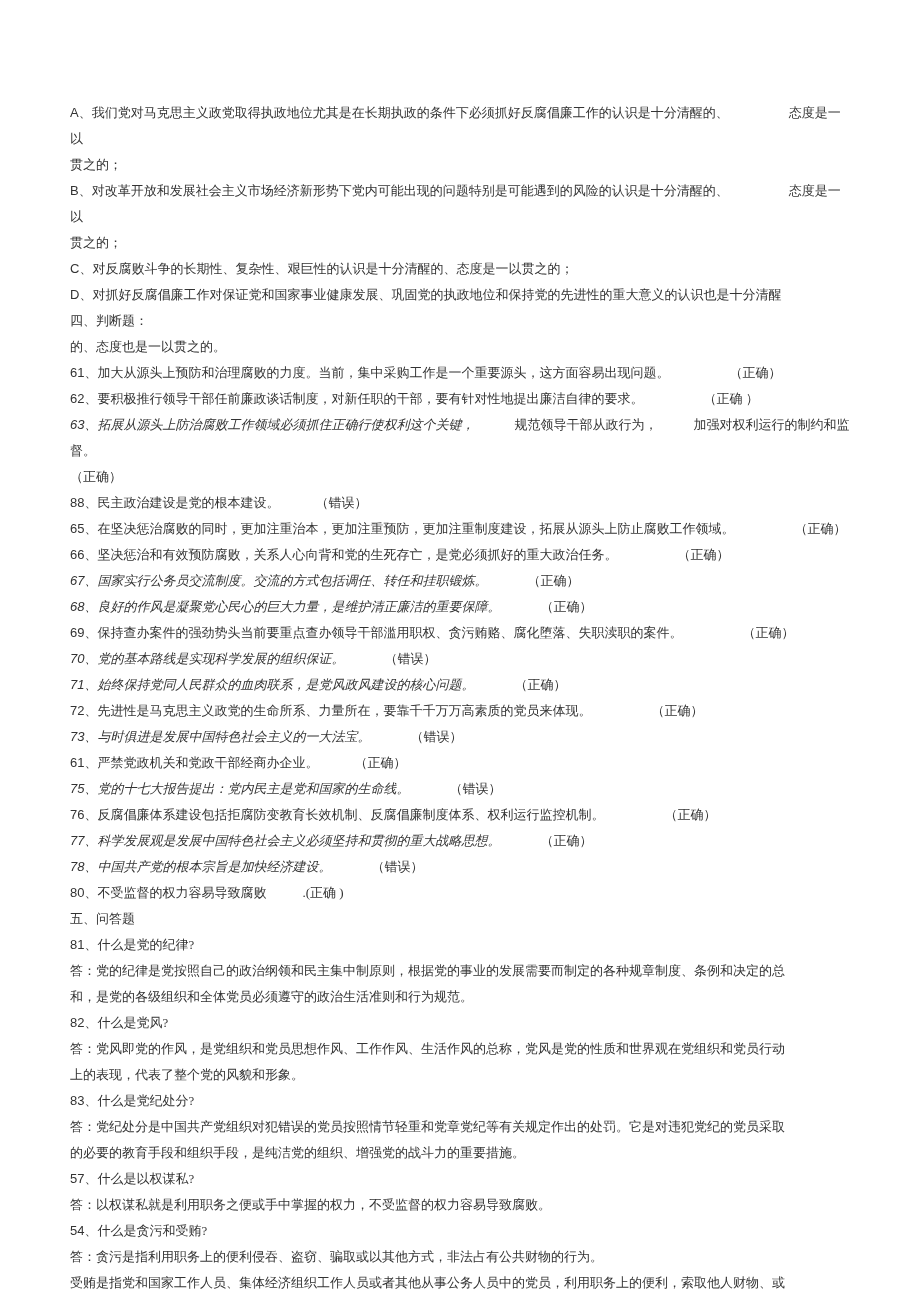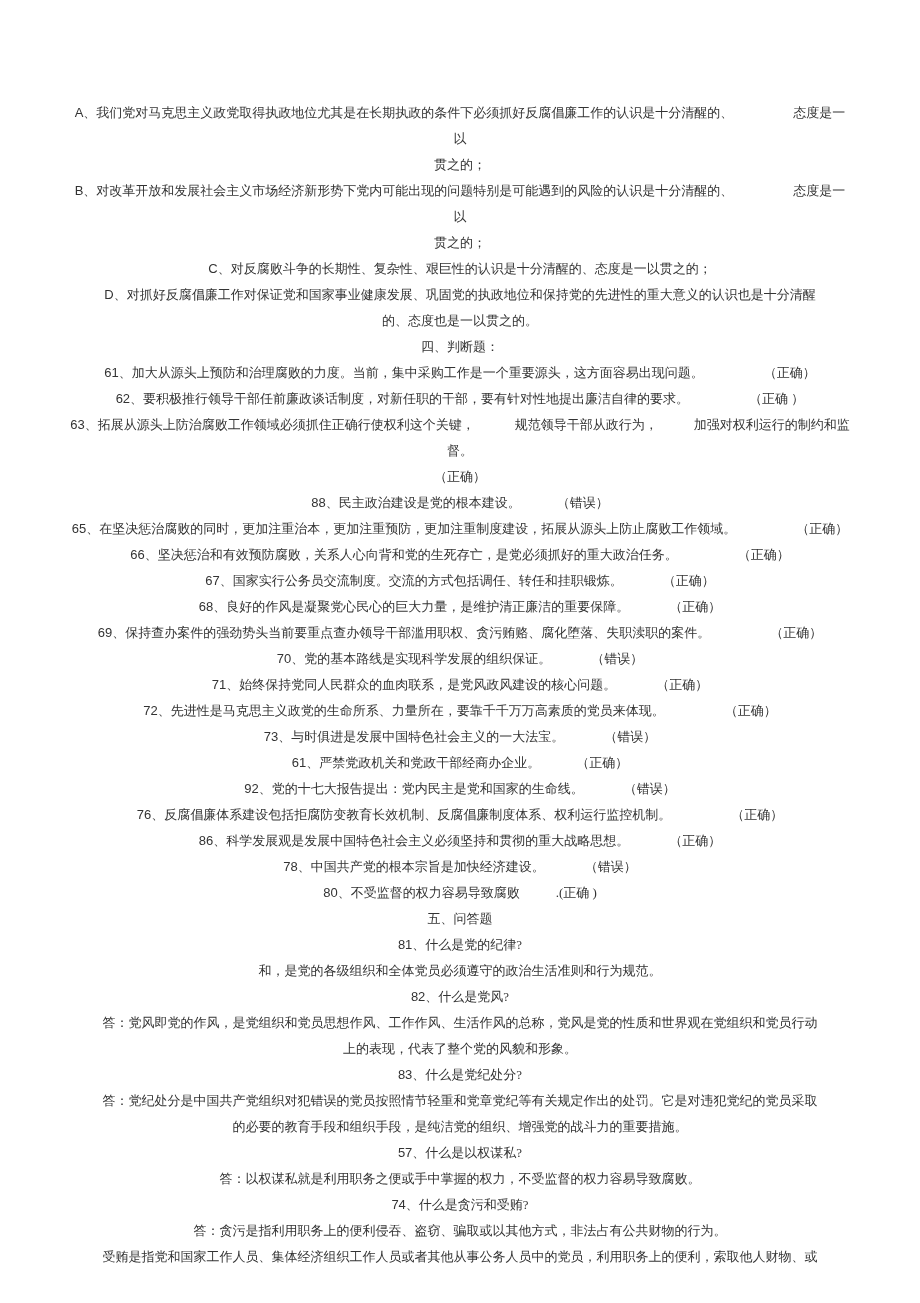"A、我们党对马克思主义政党取得执政地位尤其是在长期执政的条件下必须抓好反腐倡廉工" .line { text-align: center -> none }
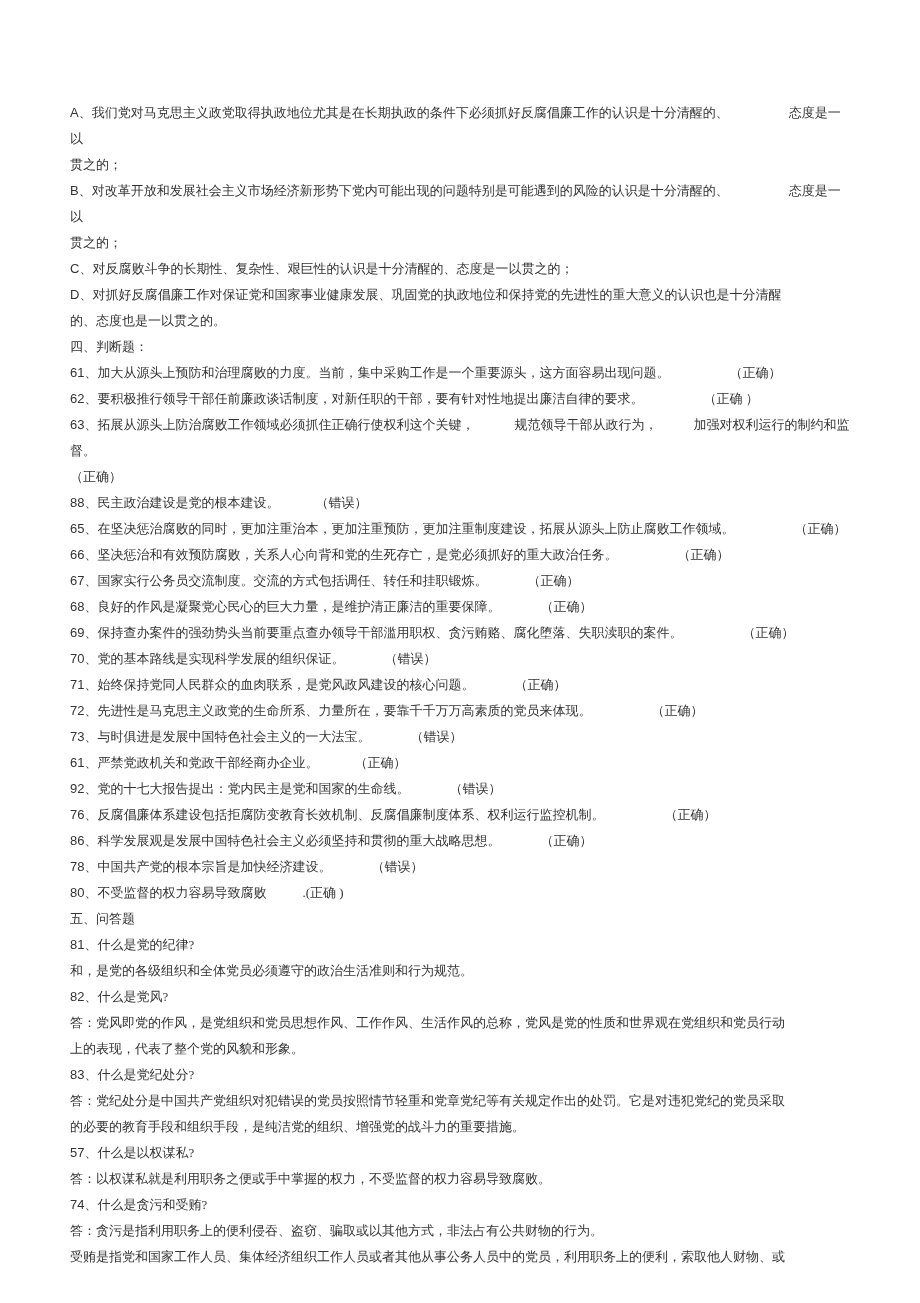"的、态度也是一以贯之的。" div.line { order: before "四、判断题：" -> after "四、判断题：" }
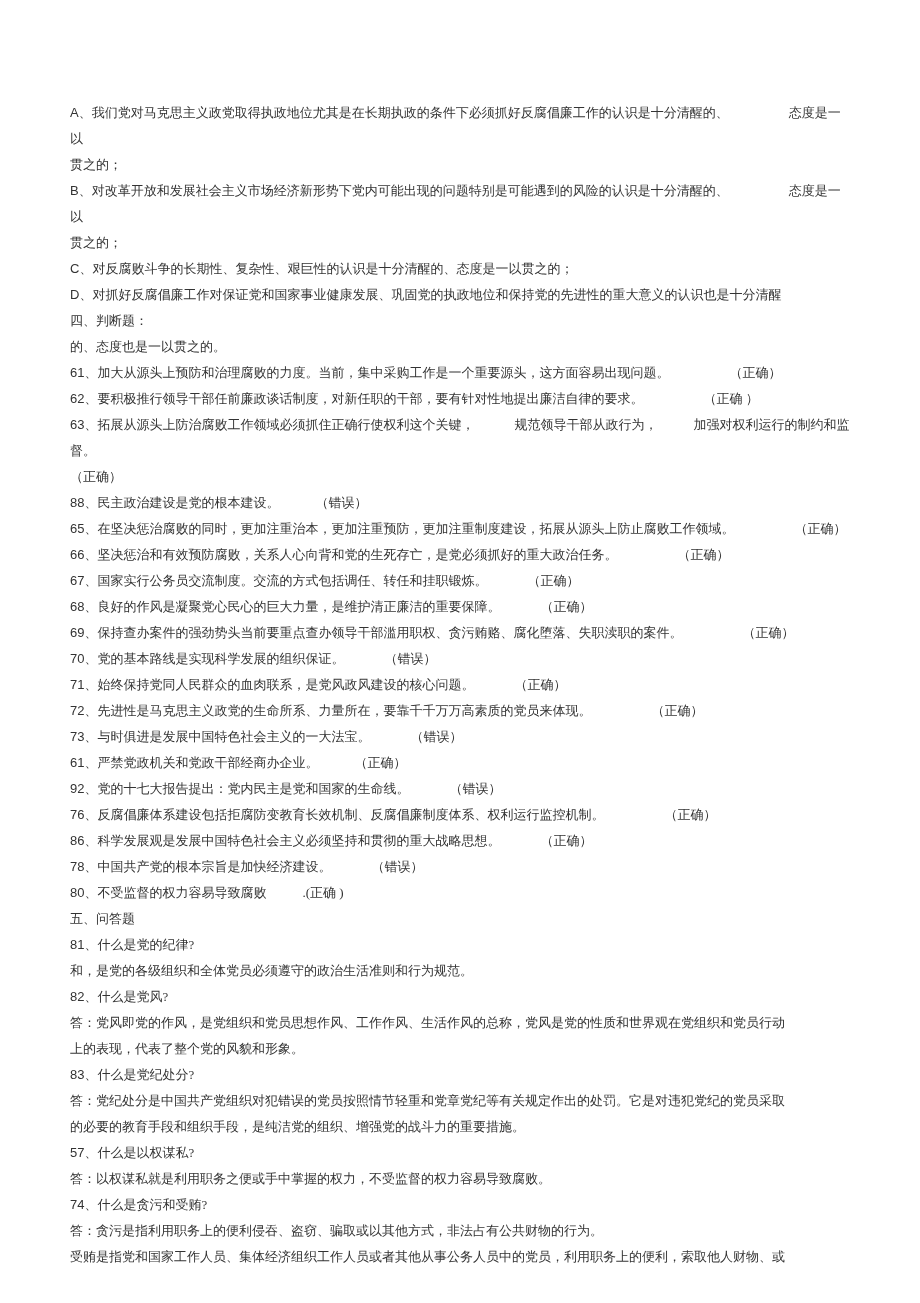"63、拓展从源头上防治腐败工作领域必须抓住正确行使权利这个关键，" .gap-med { font-style: none -> italic }
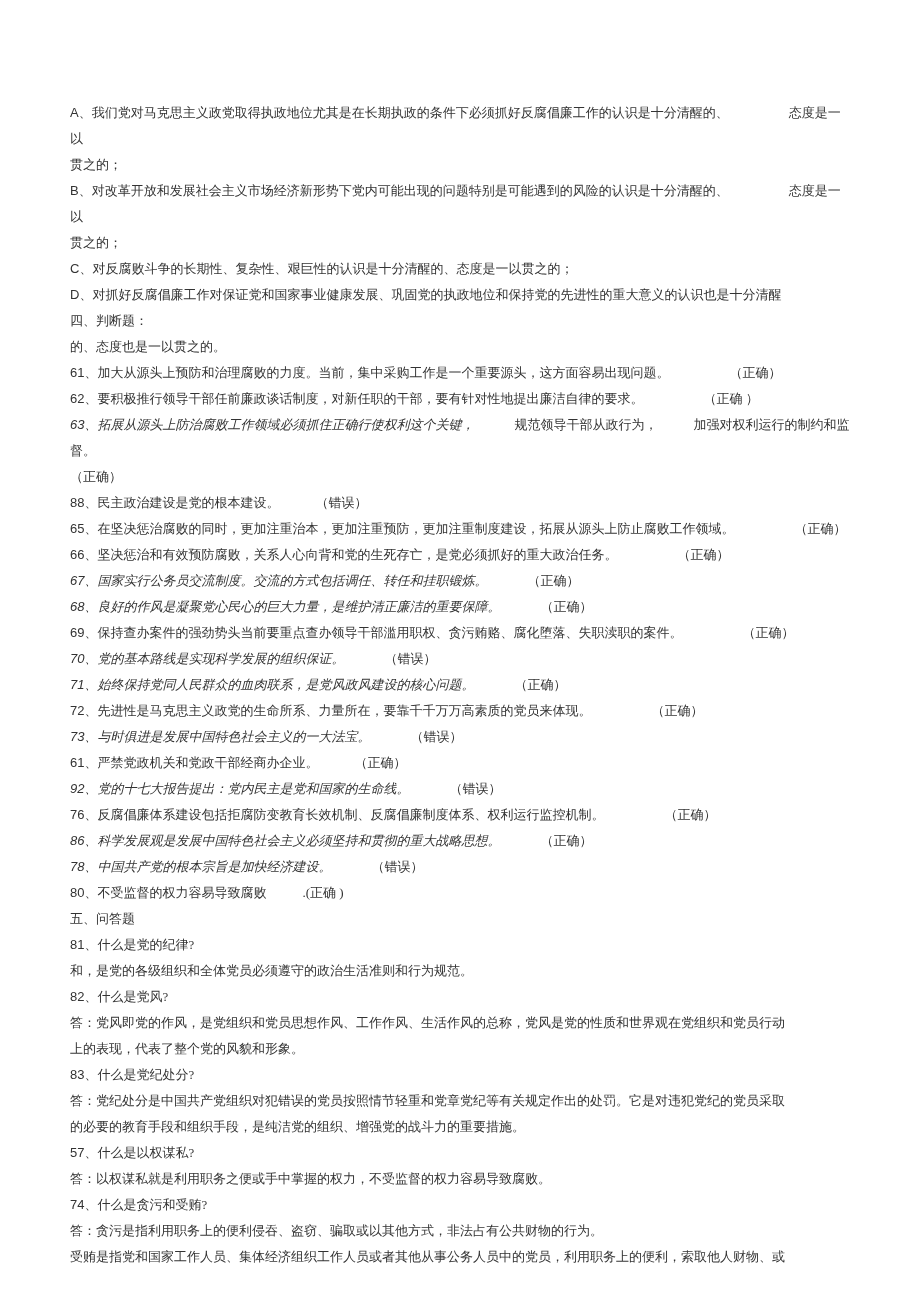"92" span.latin { text: 92 -> 75 }
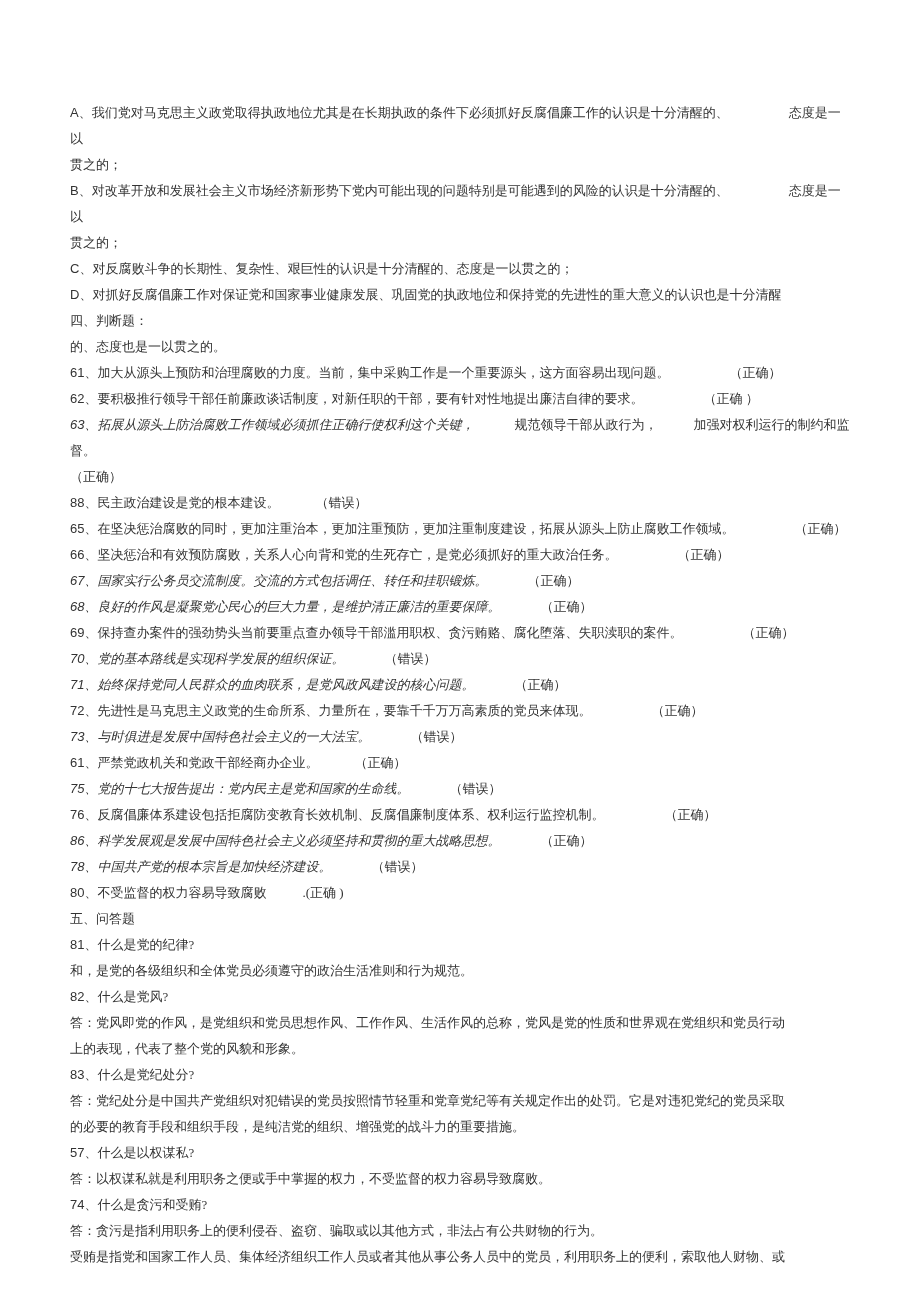"86" span.latin { text: 86 -> 77 }
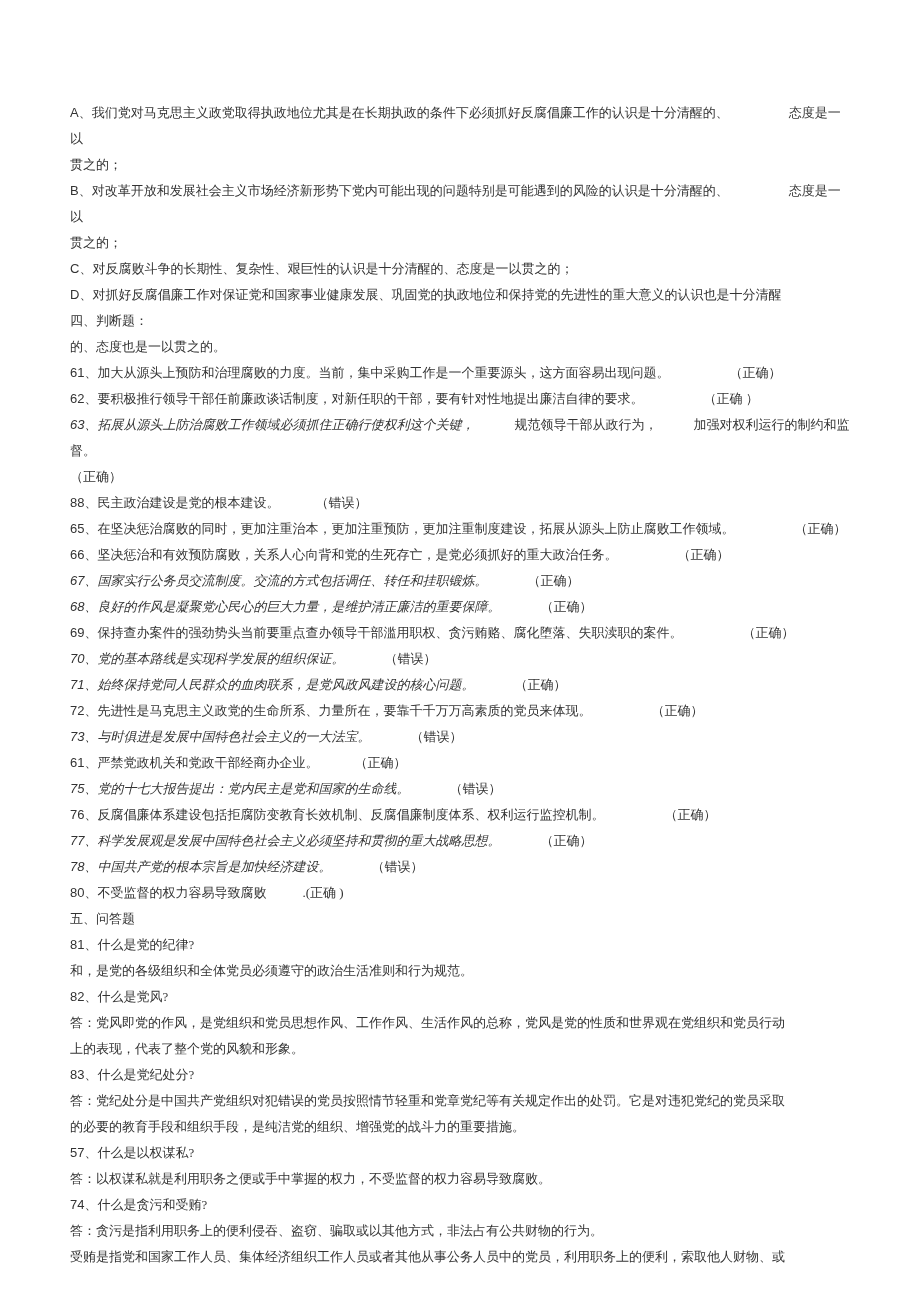"答：党的纪律是党按照自己的政治纲领和民主集中制原则，根据党的事业的发展需要而制定" div.line { html: none -> <div><span>答：党的纪律是党按照自己的政治纲领和民主集中制原则，根据党的事业的发展需要而制定的各种规章制度、条例和决定的总</span></div> }
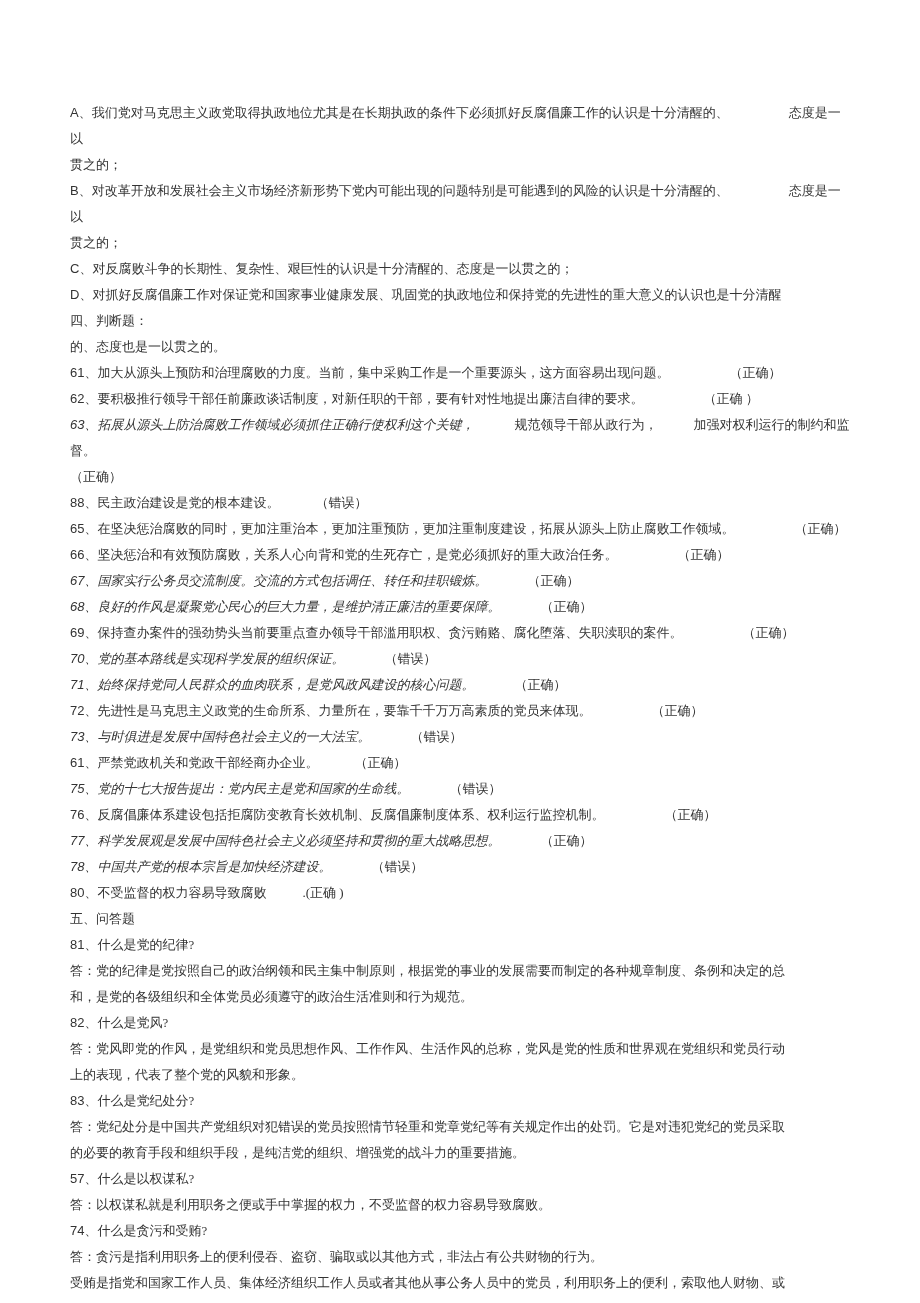"74" span.latin { text: 74 -> 54 }
